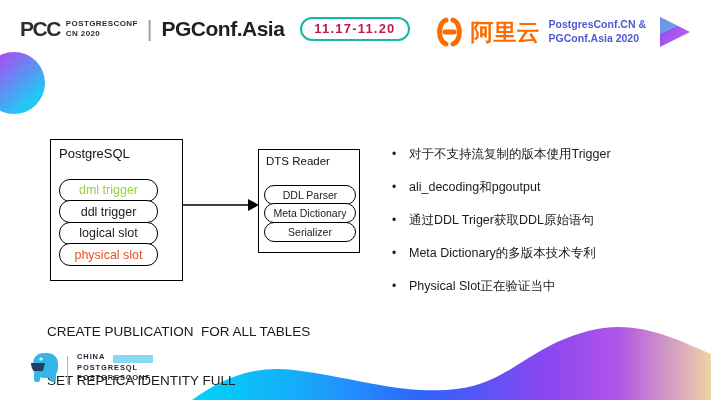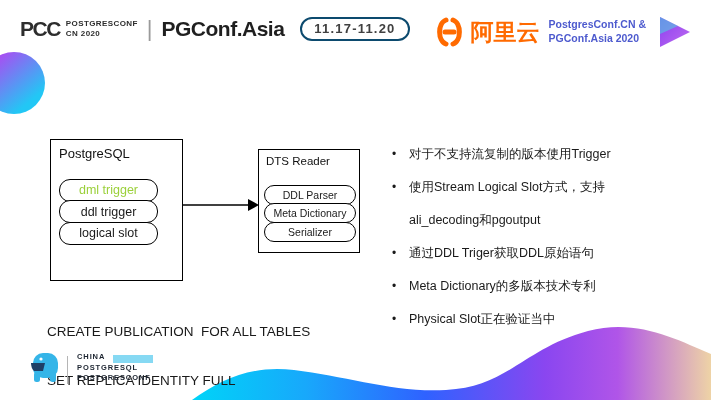"11.17-11.20" .date-badge { border: 2px solid #0c4a6e -> 2px solid #14b8a6; color: #404040 -> #be185d }
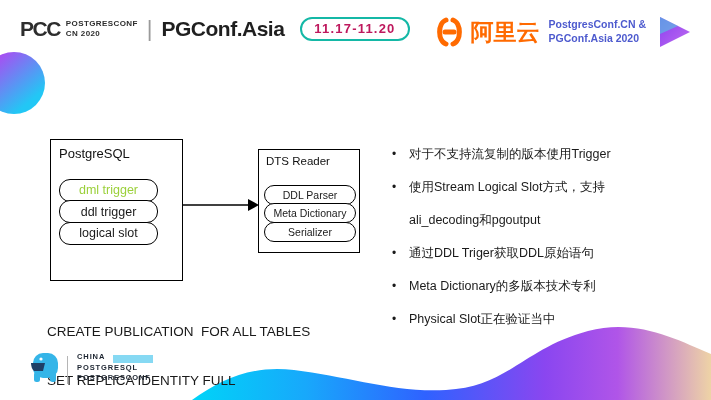"使用Stream Logical Slot方式，支持" div { html: <div>使用Stream Logical Slot方式，支持</div> -> none }
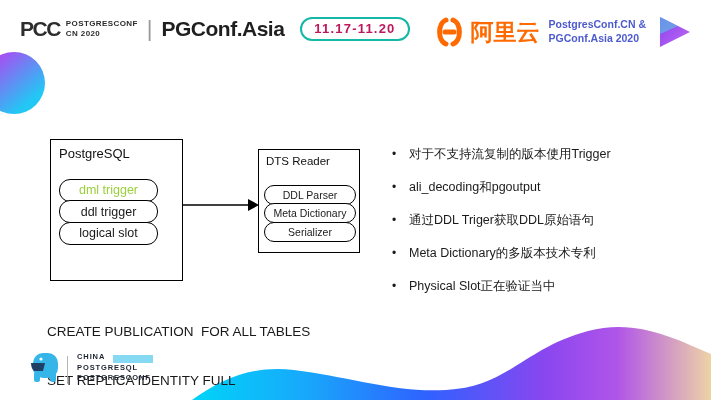"physical slot" div.pill-item { html: none -> <div>physical slot</div> }
